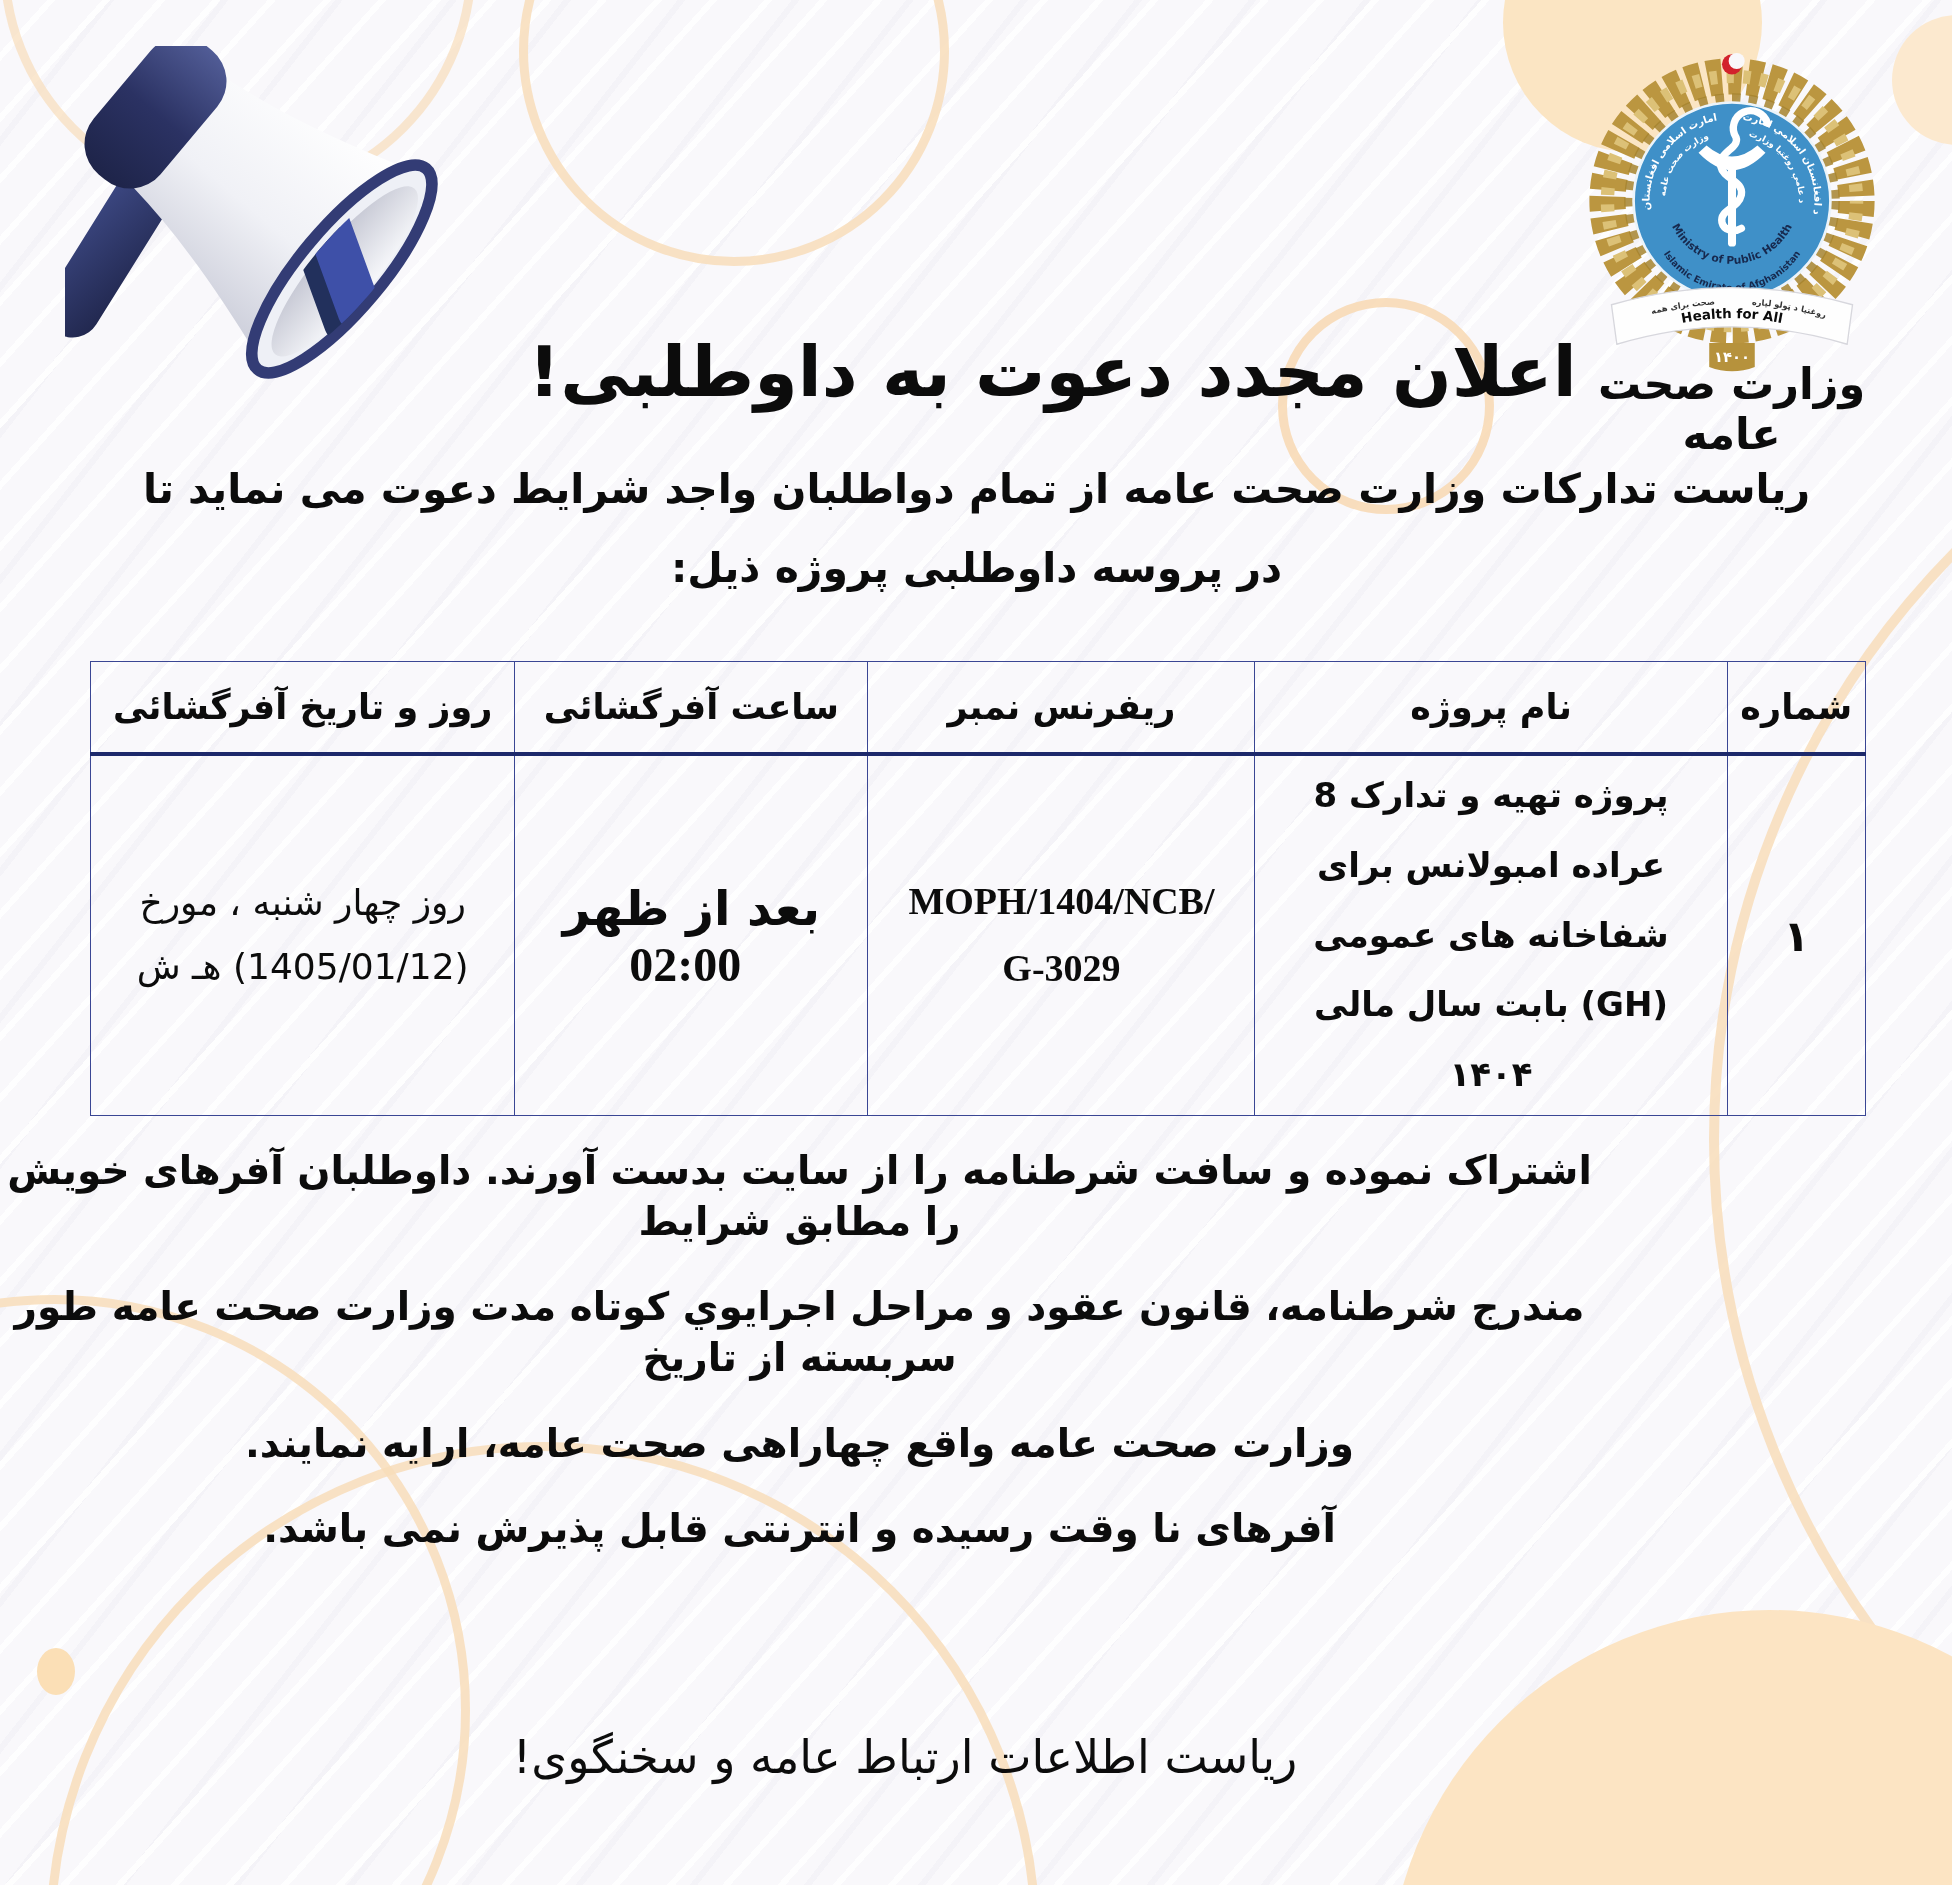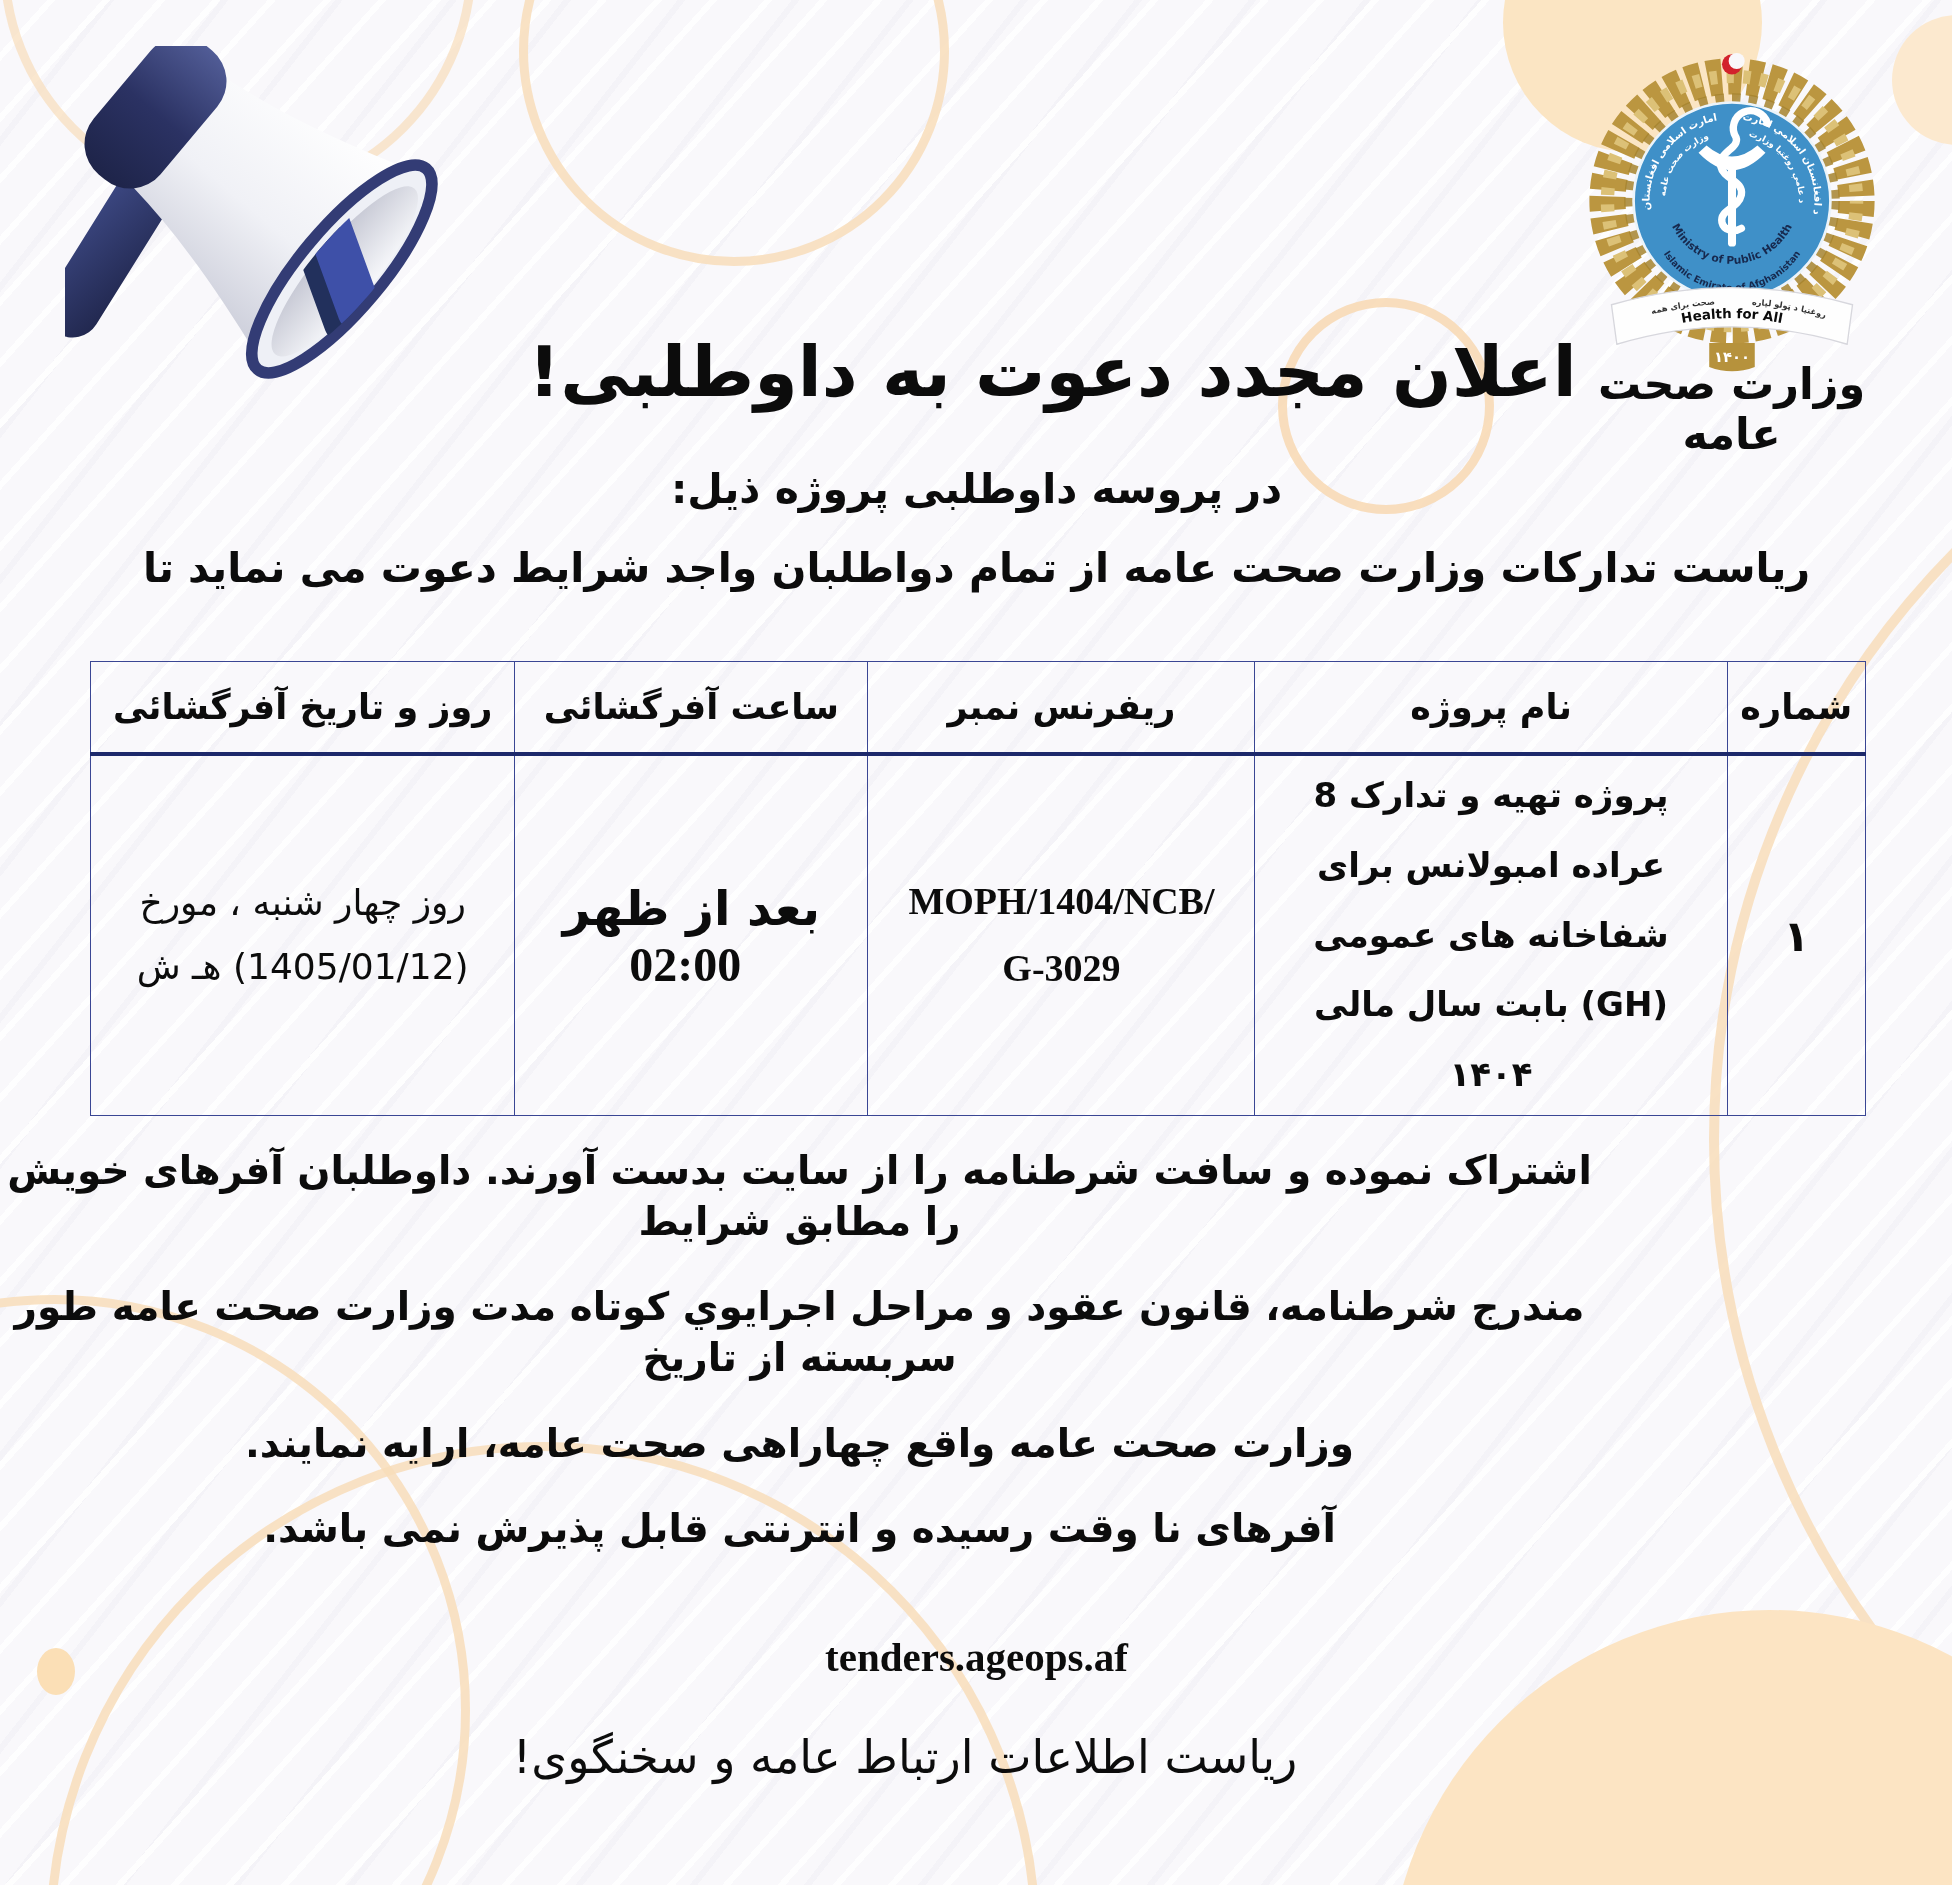"در پروسه داوطلبی پروژه ذیل:" div.l { order: before "ریاست تدارکات وزارت صحت عامه" -> after "ریاست تدارکات وزارت صحت عامه" }
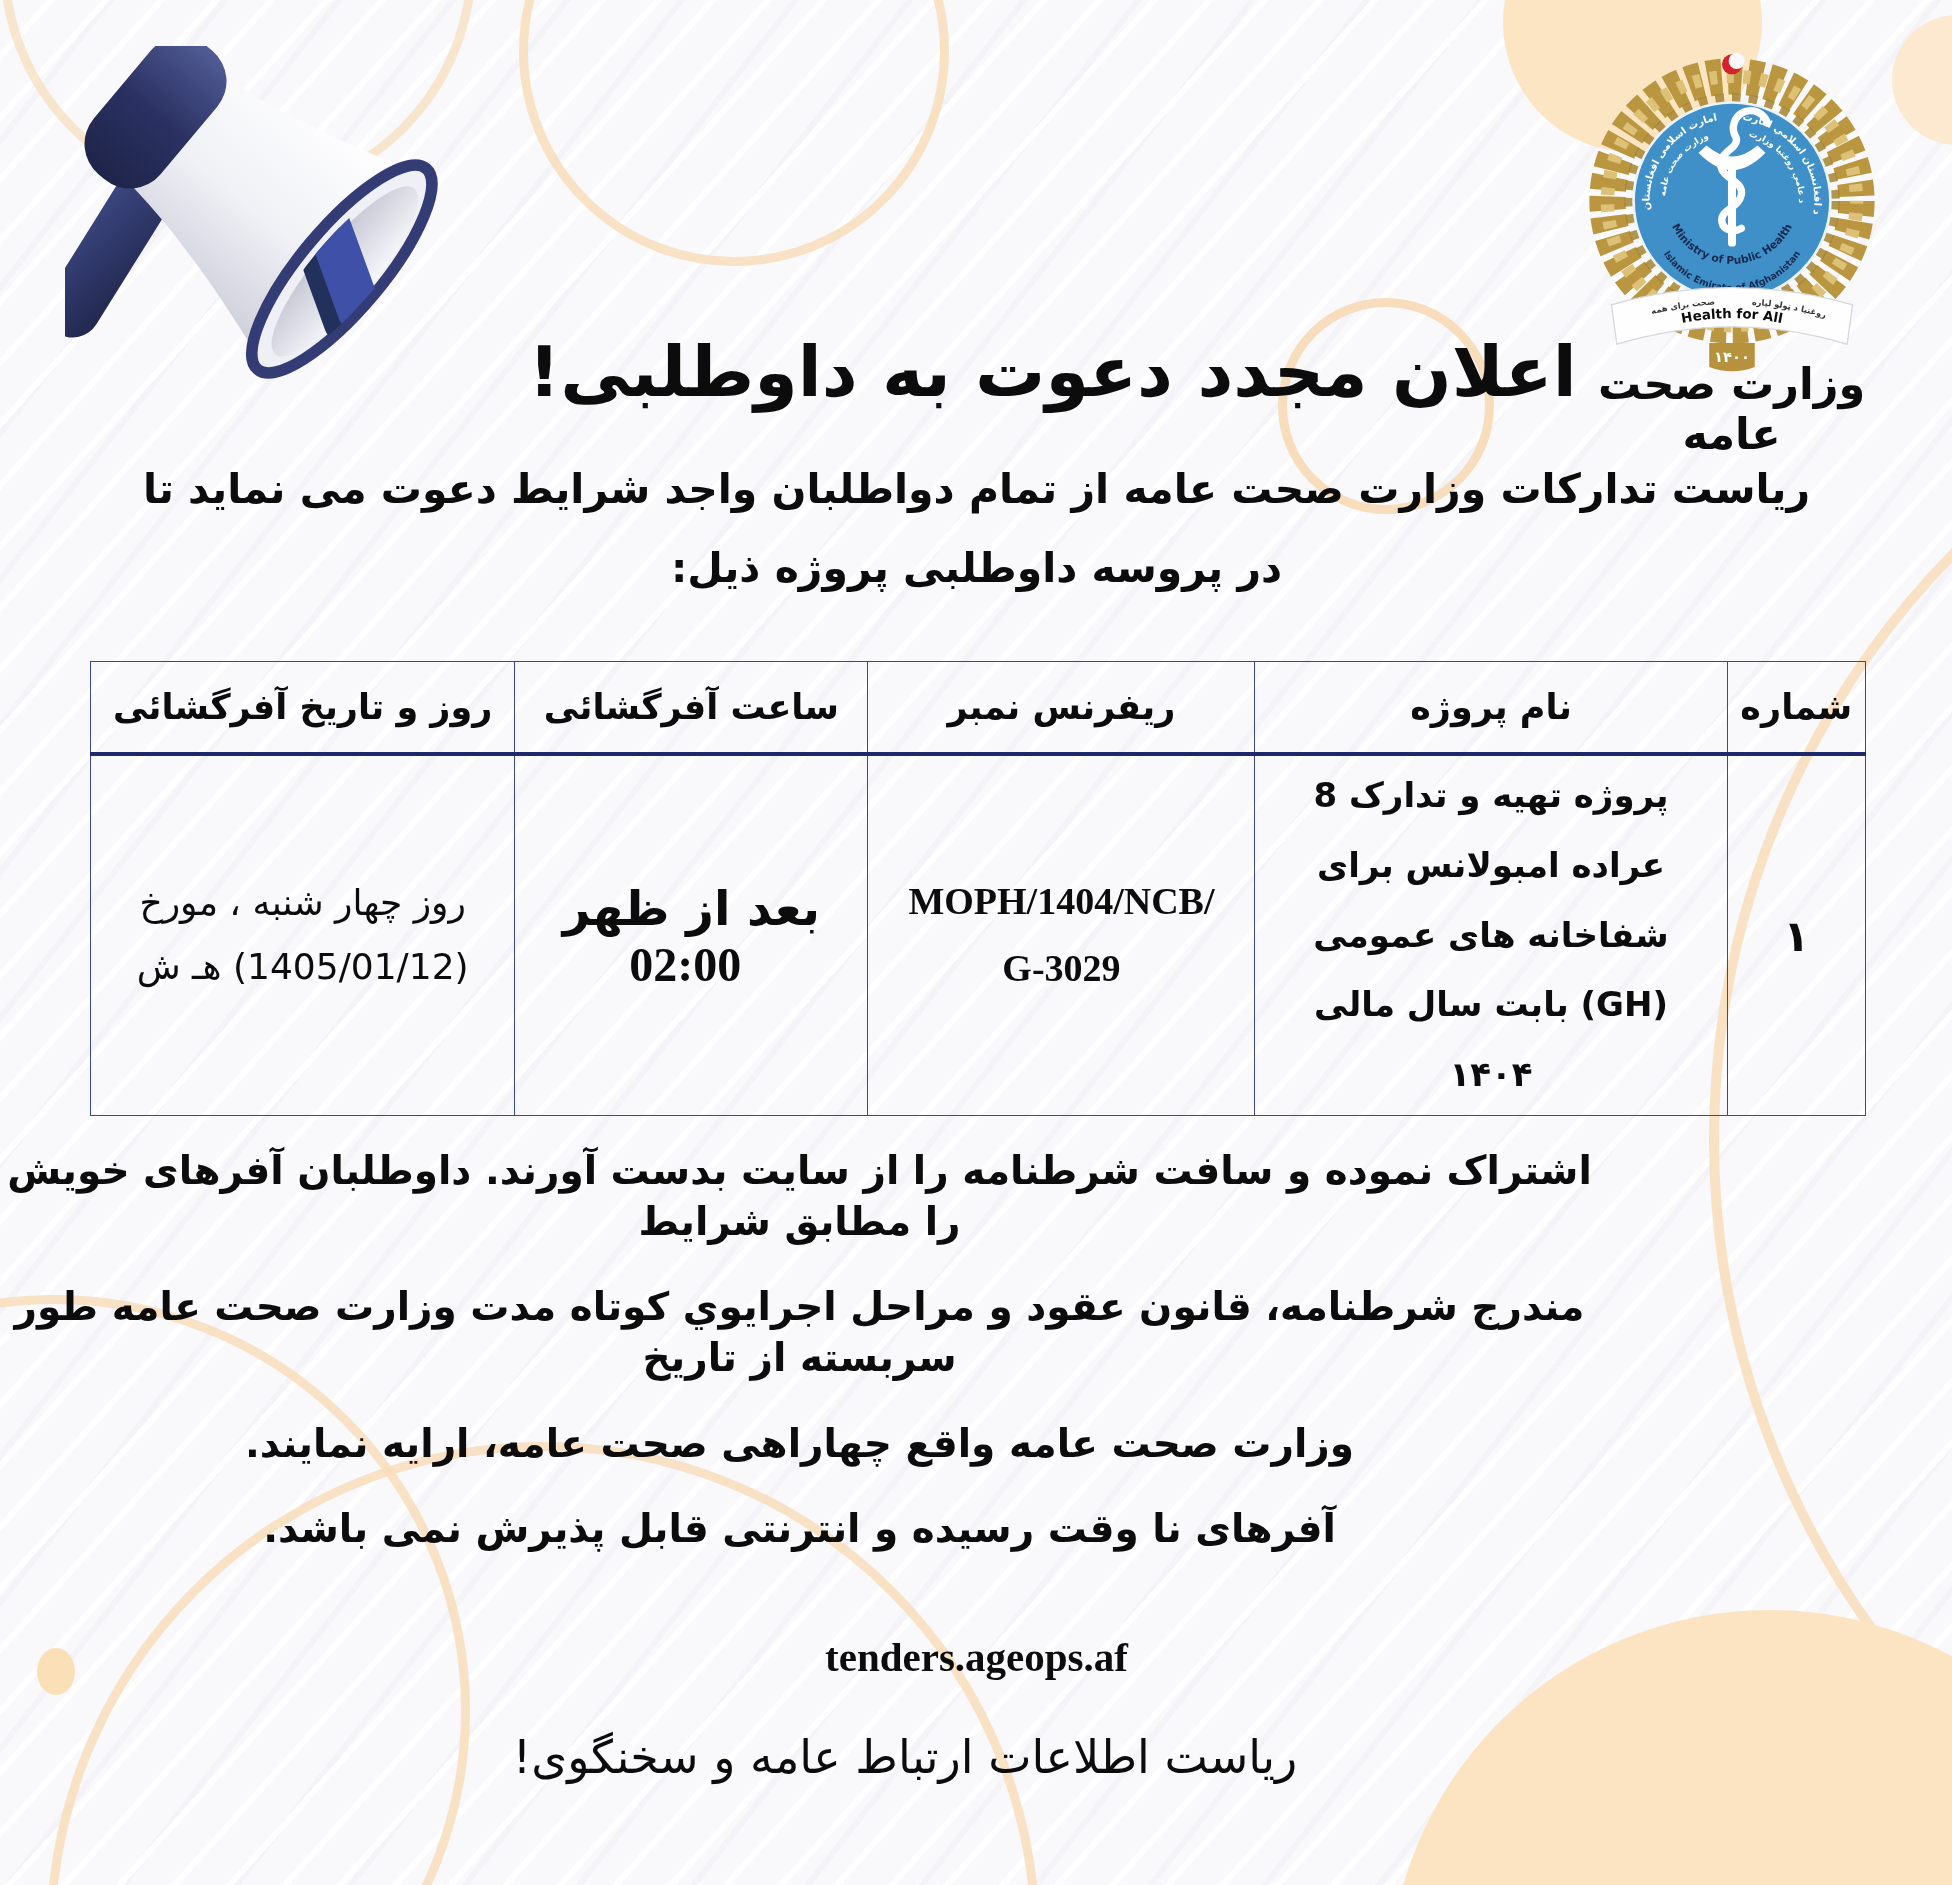"tenders.ageops.af" div.website { html: <div>tenders.ageops.af</div> -> none }
